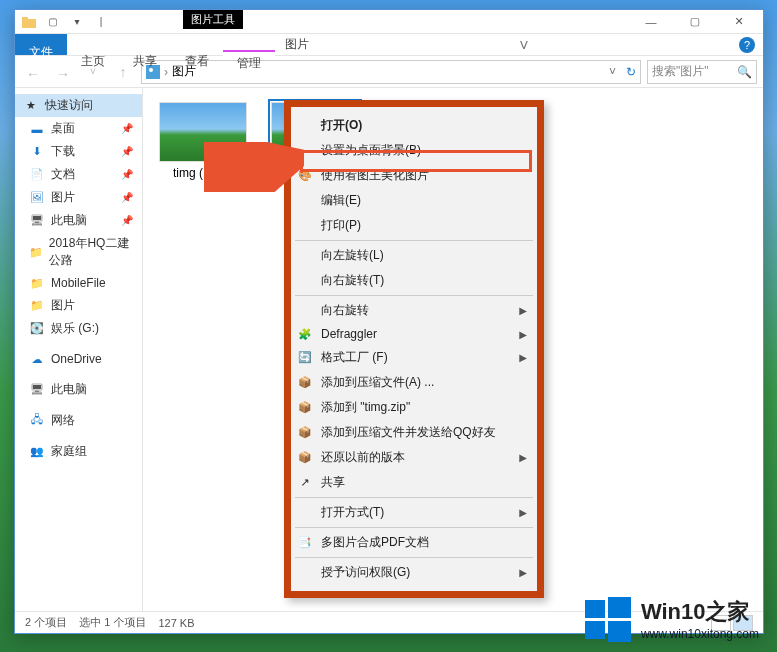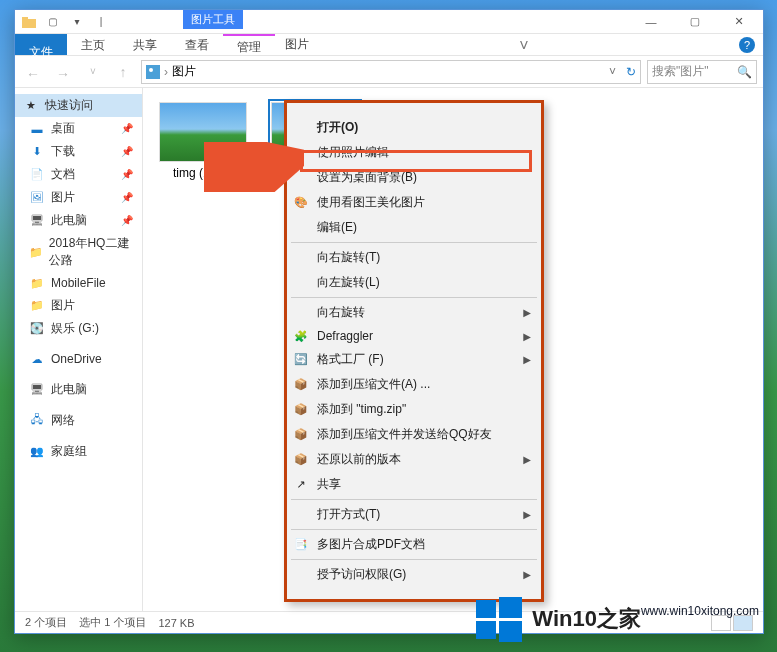"图片工具" .ctx-label { background: #3b82f6 -> #000000 }
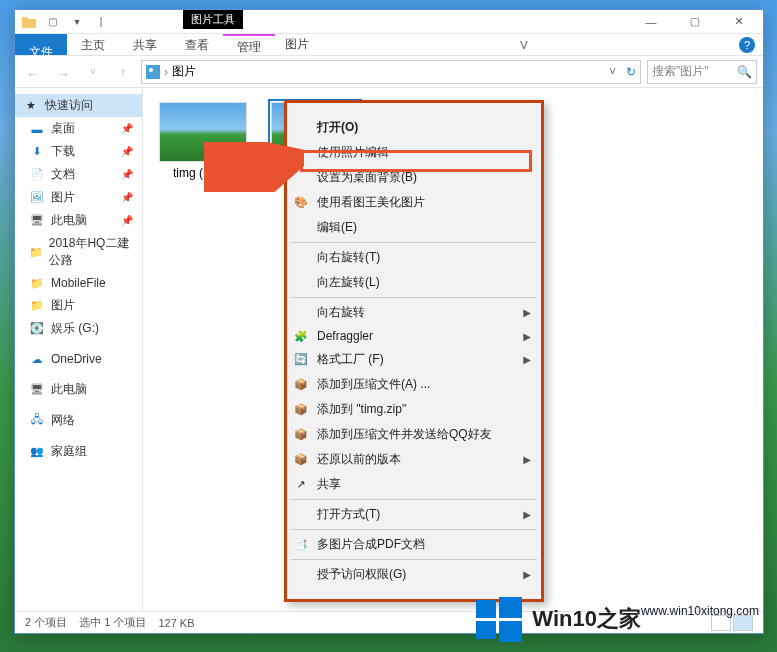"主页" .ribbon-tabs-row .rtab { margin-top: none -> 16px }
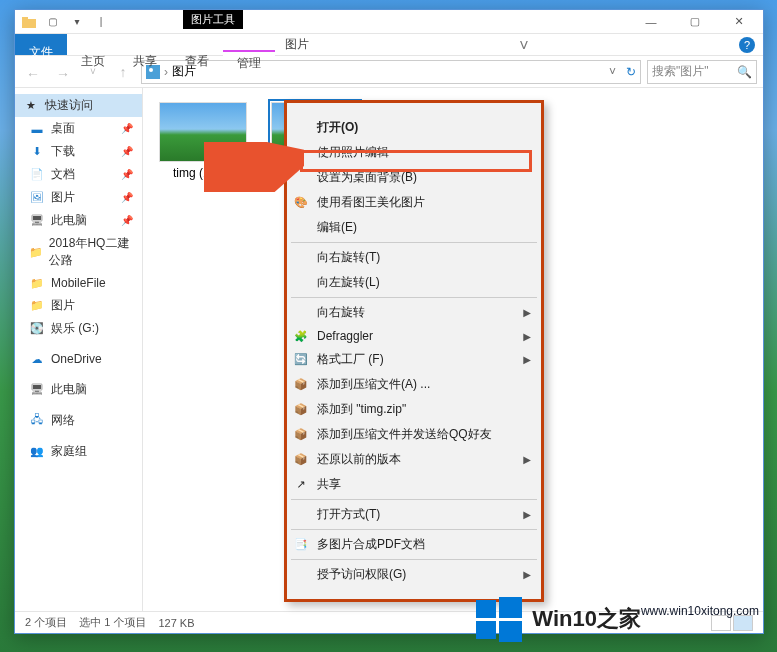"打开(O)" .context-menu { border: 3px solid #c2410c -> 7px solid #c2410c; padding: 12px 0 -> 6px 0 }
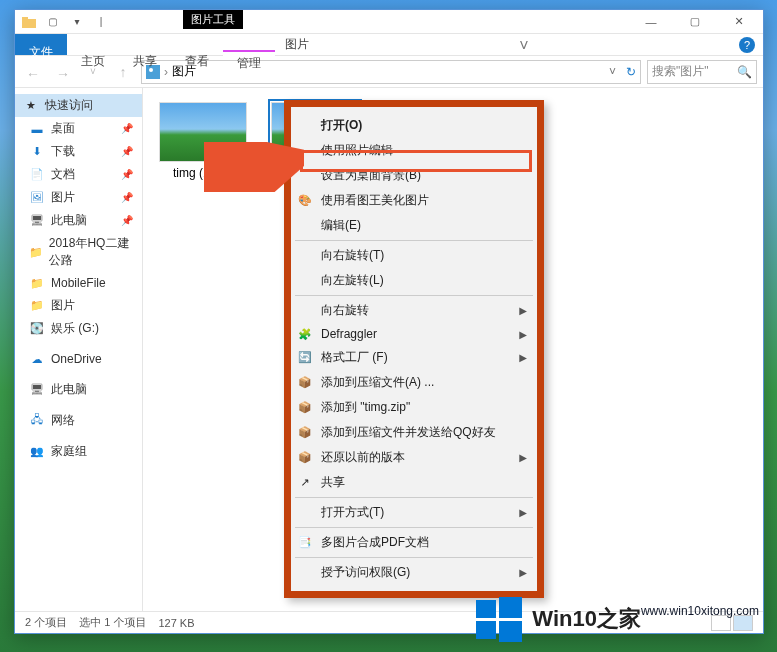"使用照片编辑" div.cm-item { html: <div> <span>使用照片编辑</span> </div> -> none }
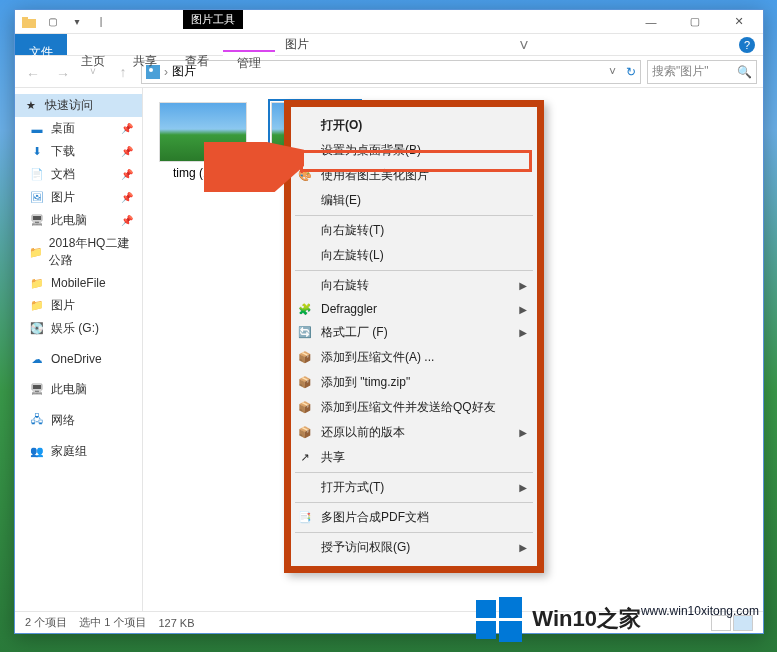"打印(P)" div.cm-item { html: none -> <div> <span>打印(P)</span> </div> }
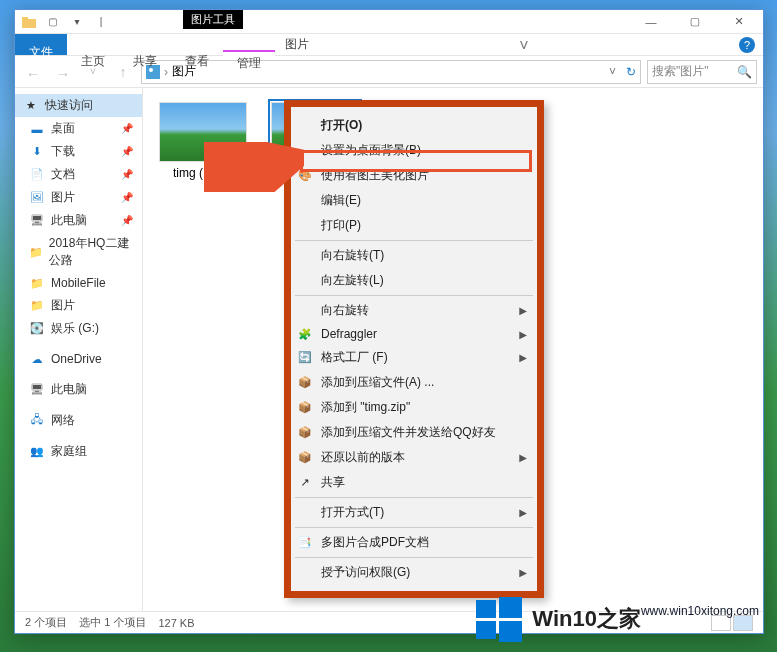"向右旋转(T)" div.cm-item { order: before "向左旋转(L)" -> after "向左旋转(L)" }
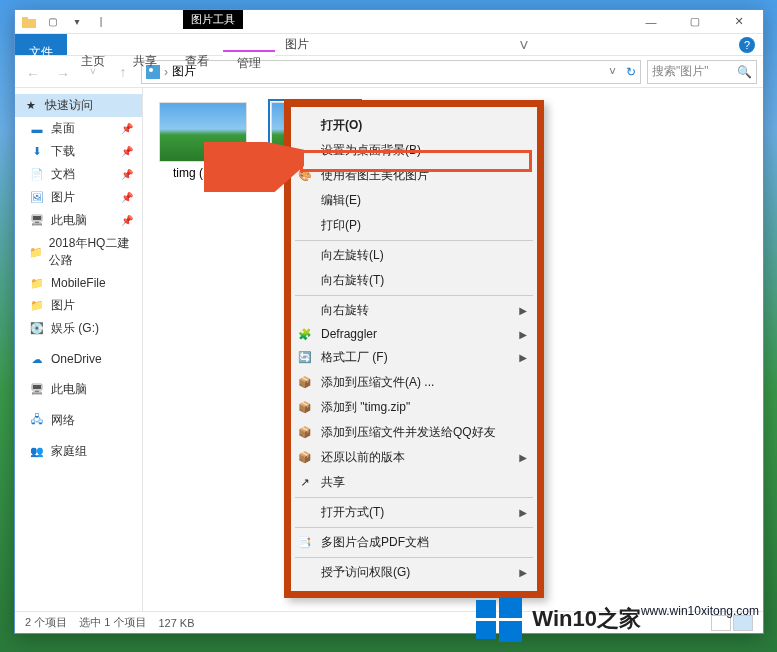"Win10之家" .wm-text { flex-direction: row -> column }
